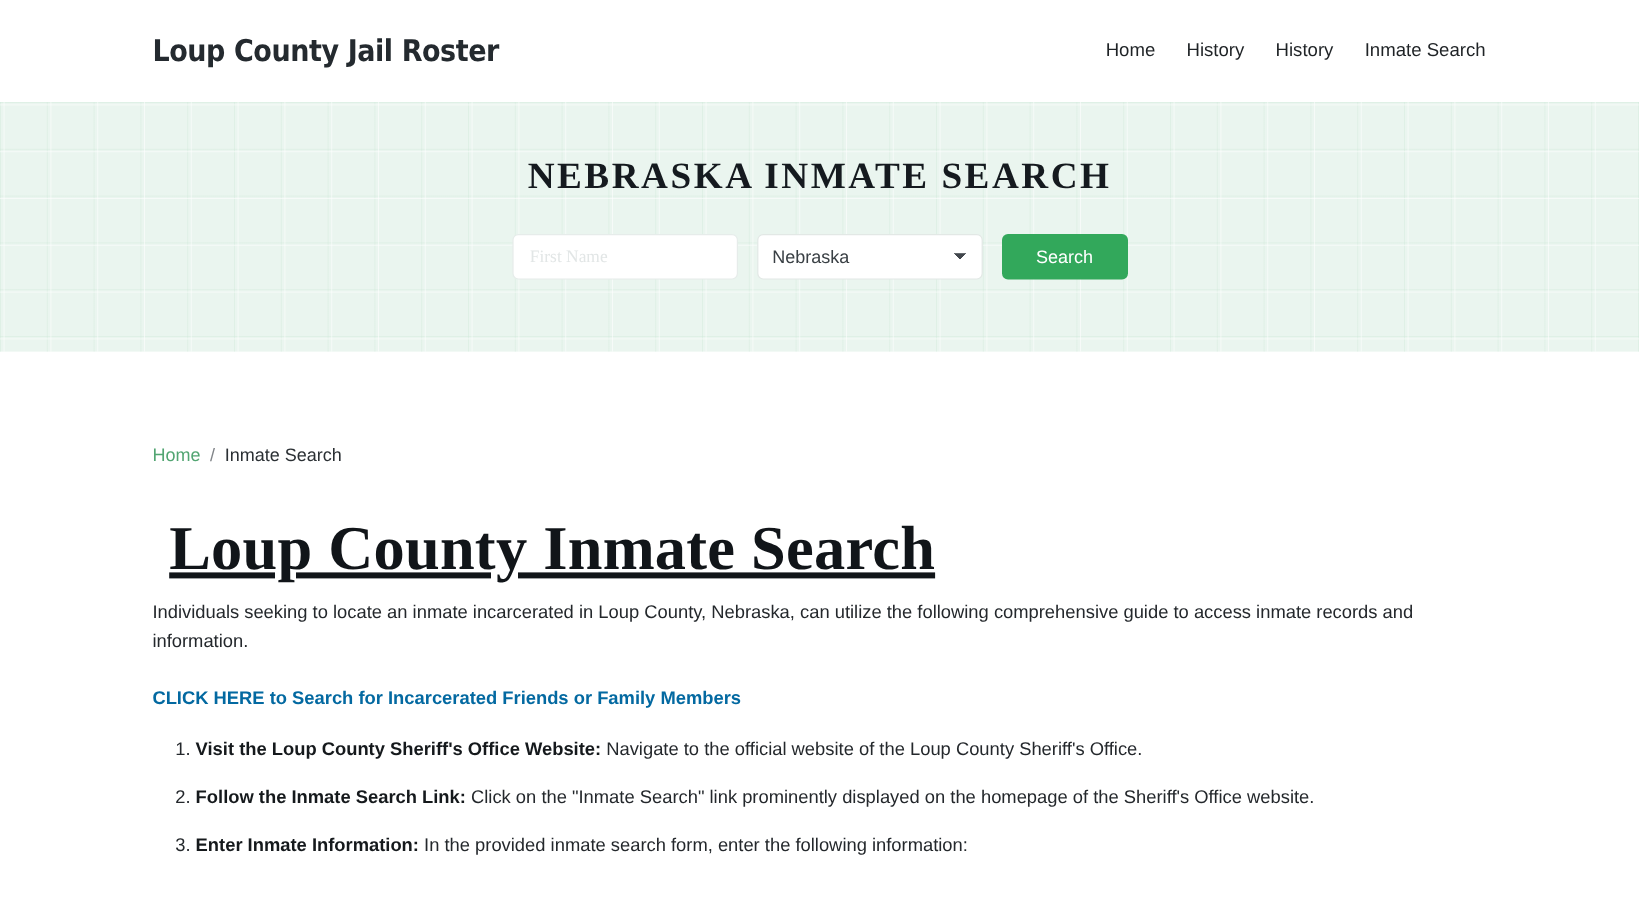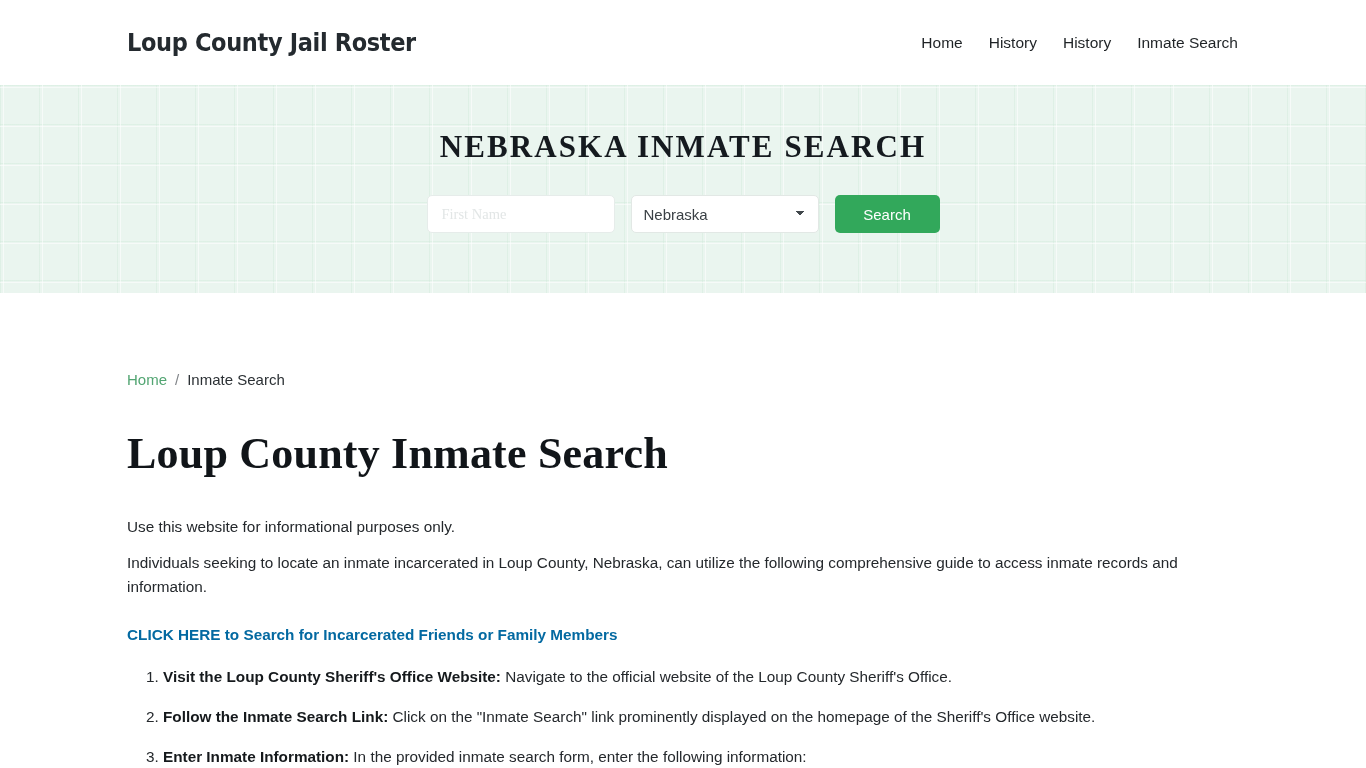"Loup County Inmate Search" .page-title { font-size: 44px -> 52px; margin: 40px 0 0 0 -> 40px 0 0 14px; text-decoration: none -> underline }
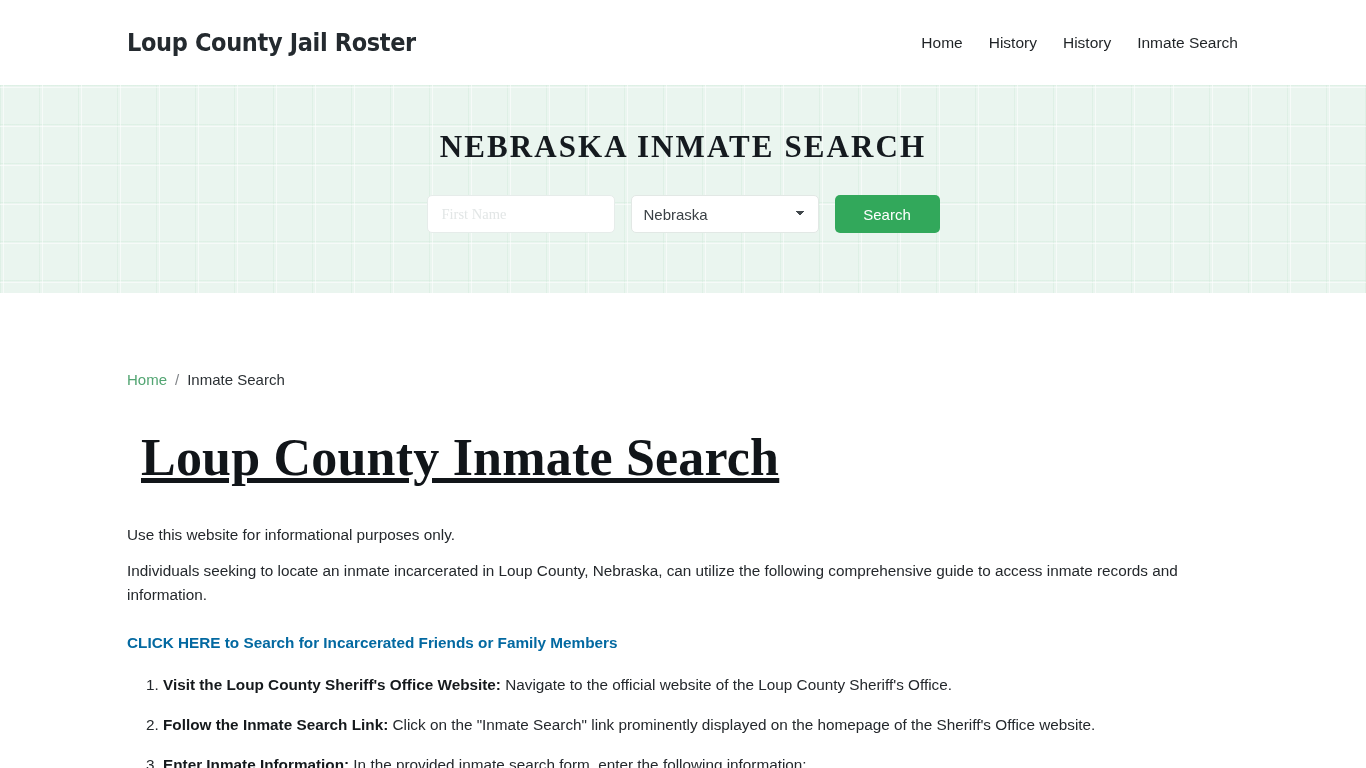"Use this website for informational" p.para { html: <p>Use this website for informational purposes only.</p> -> none }
